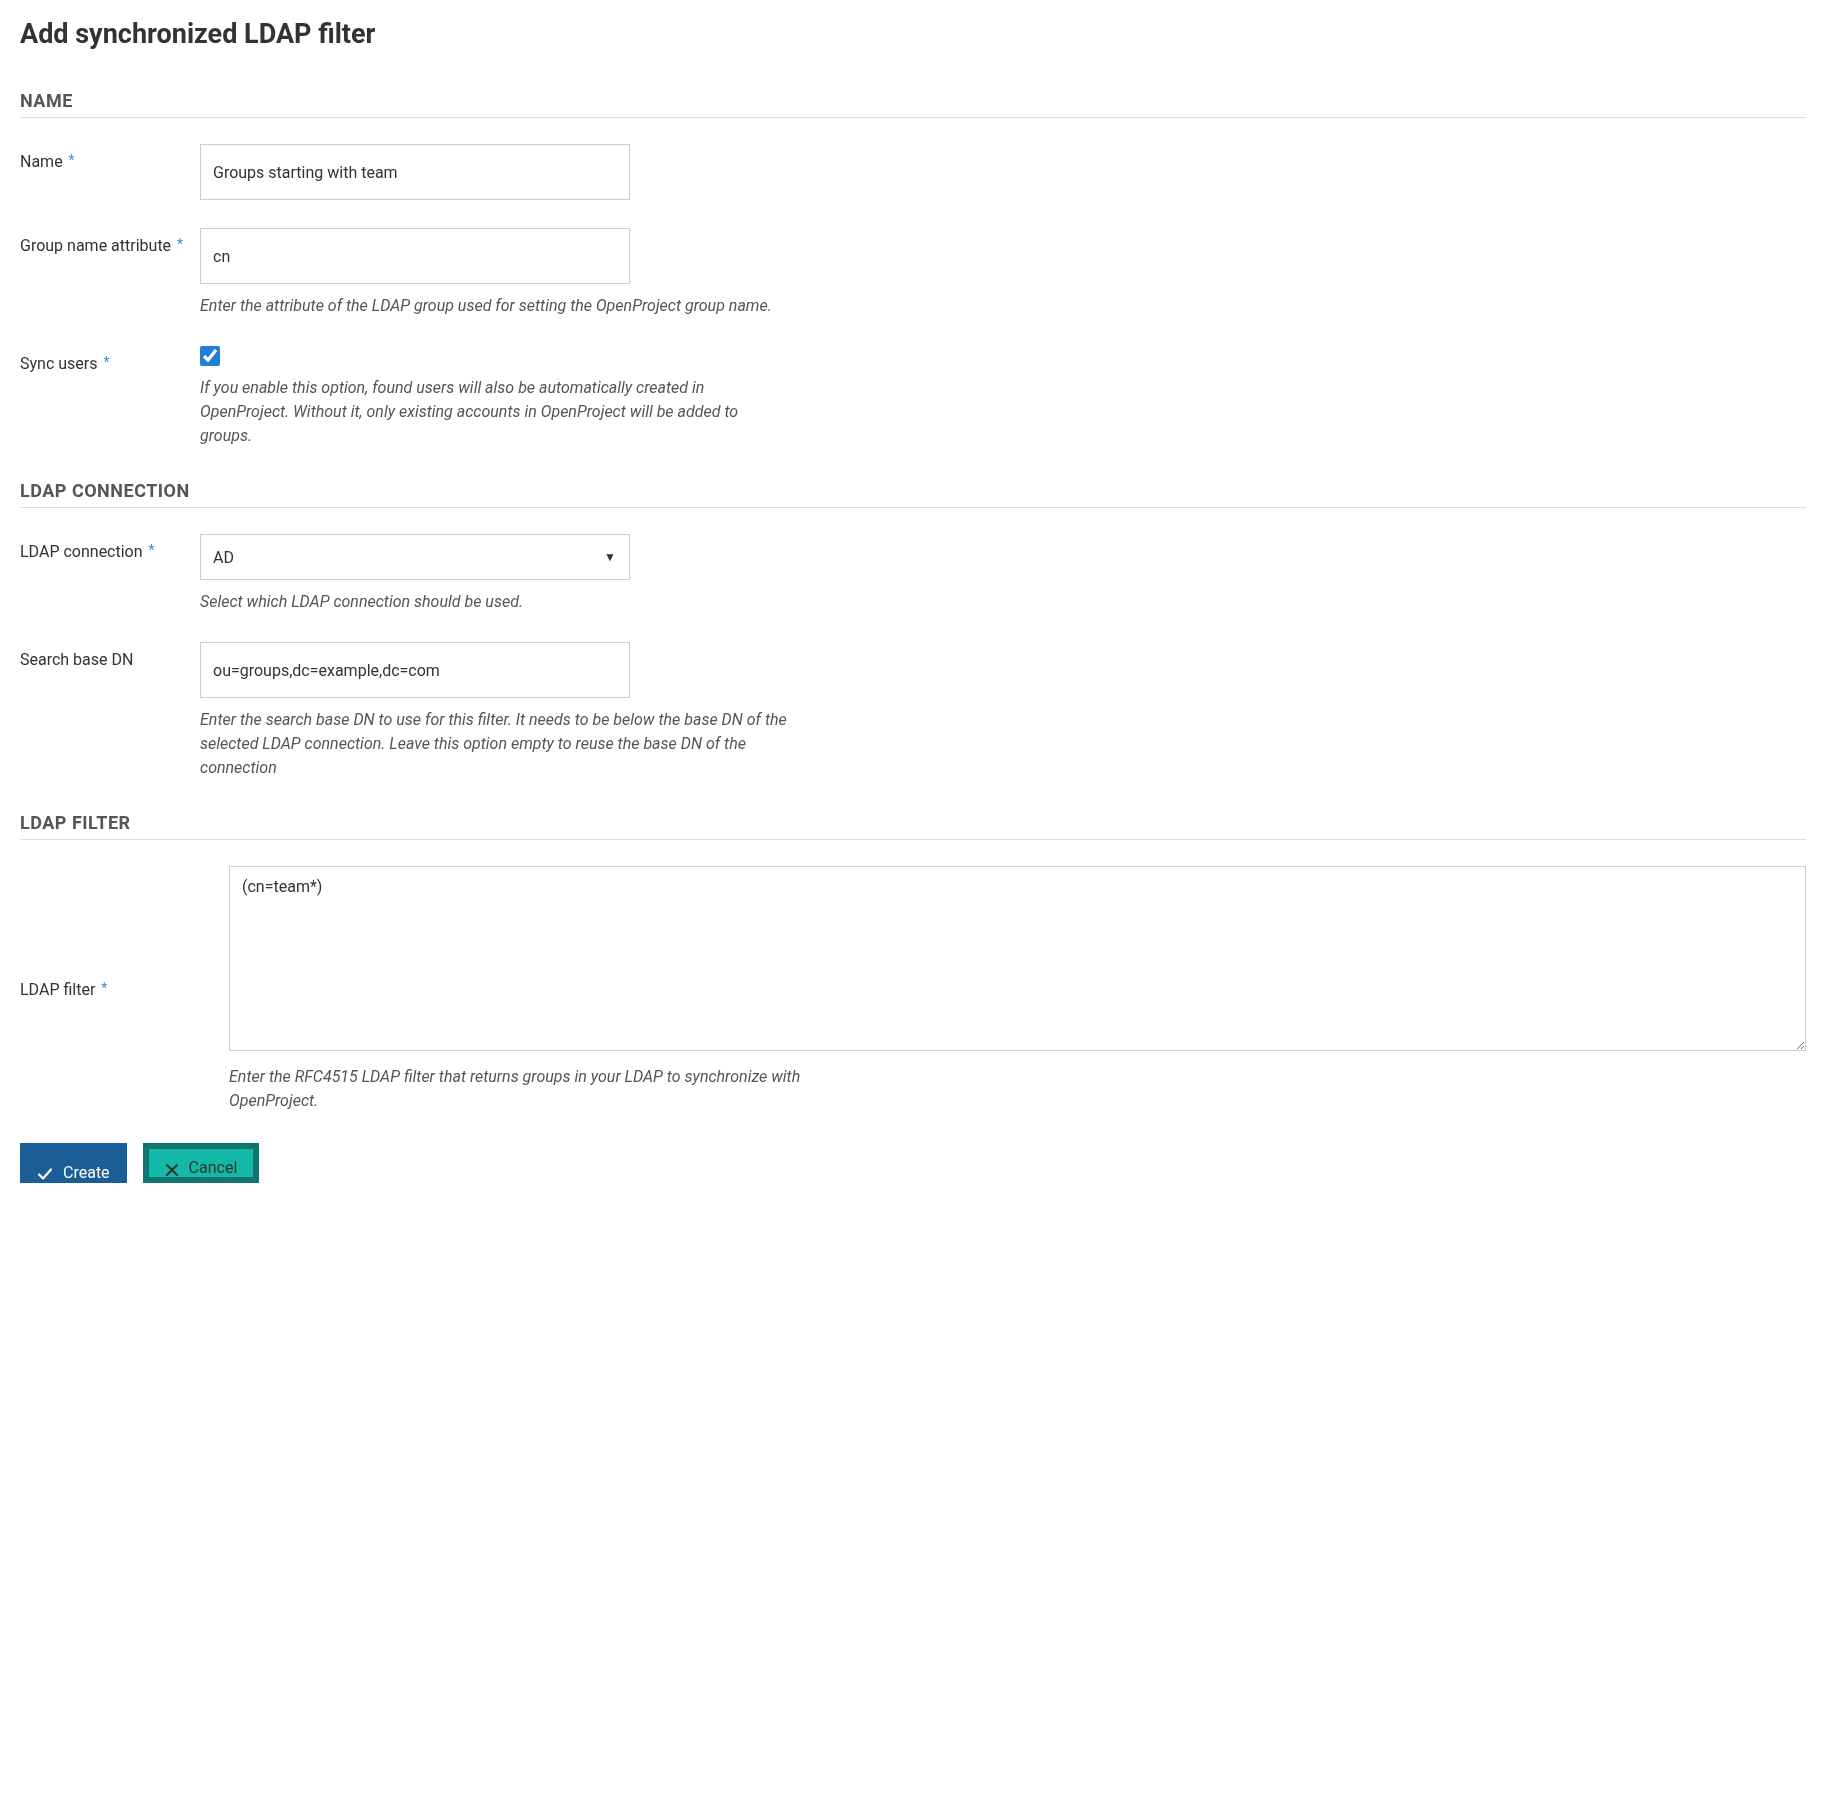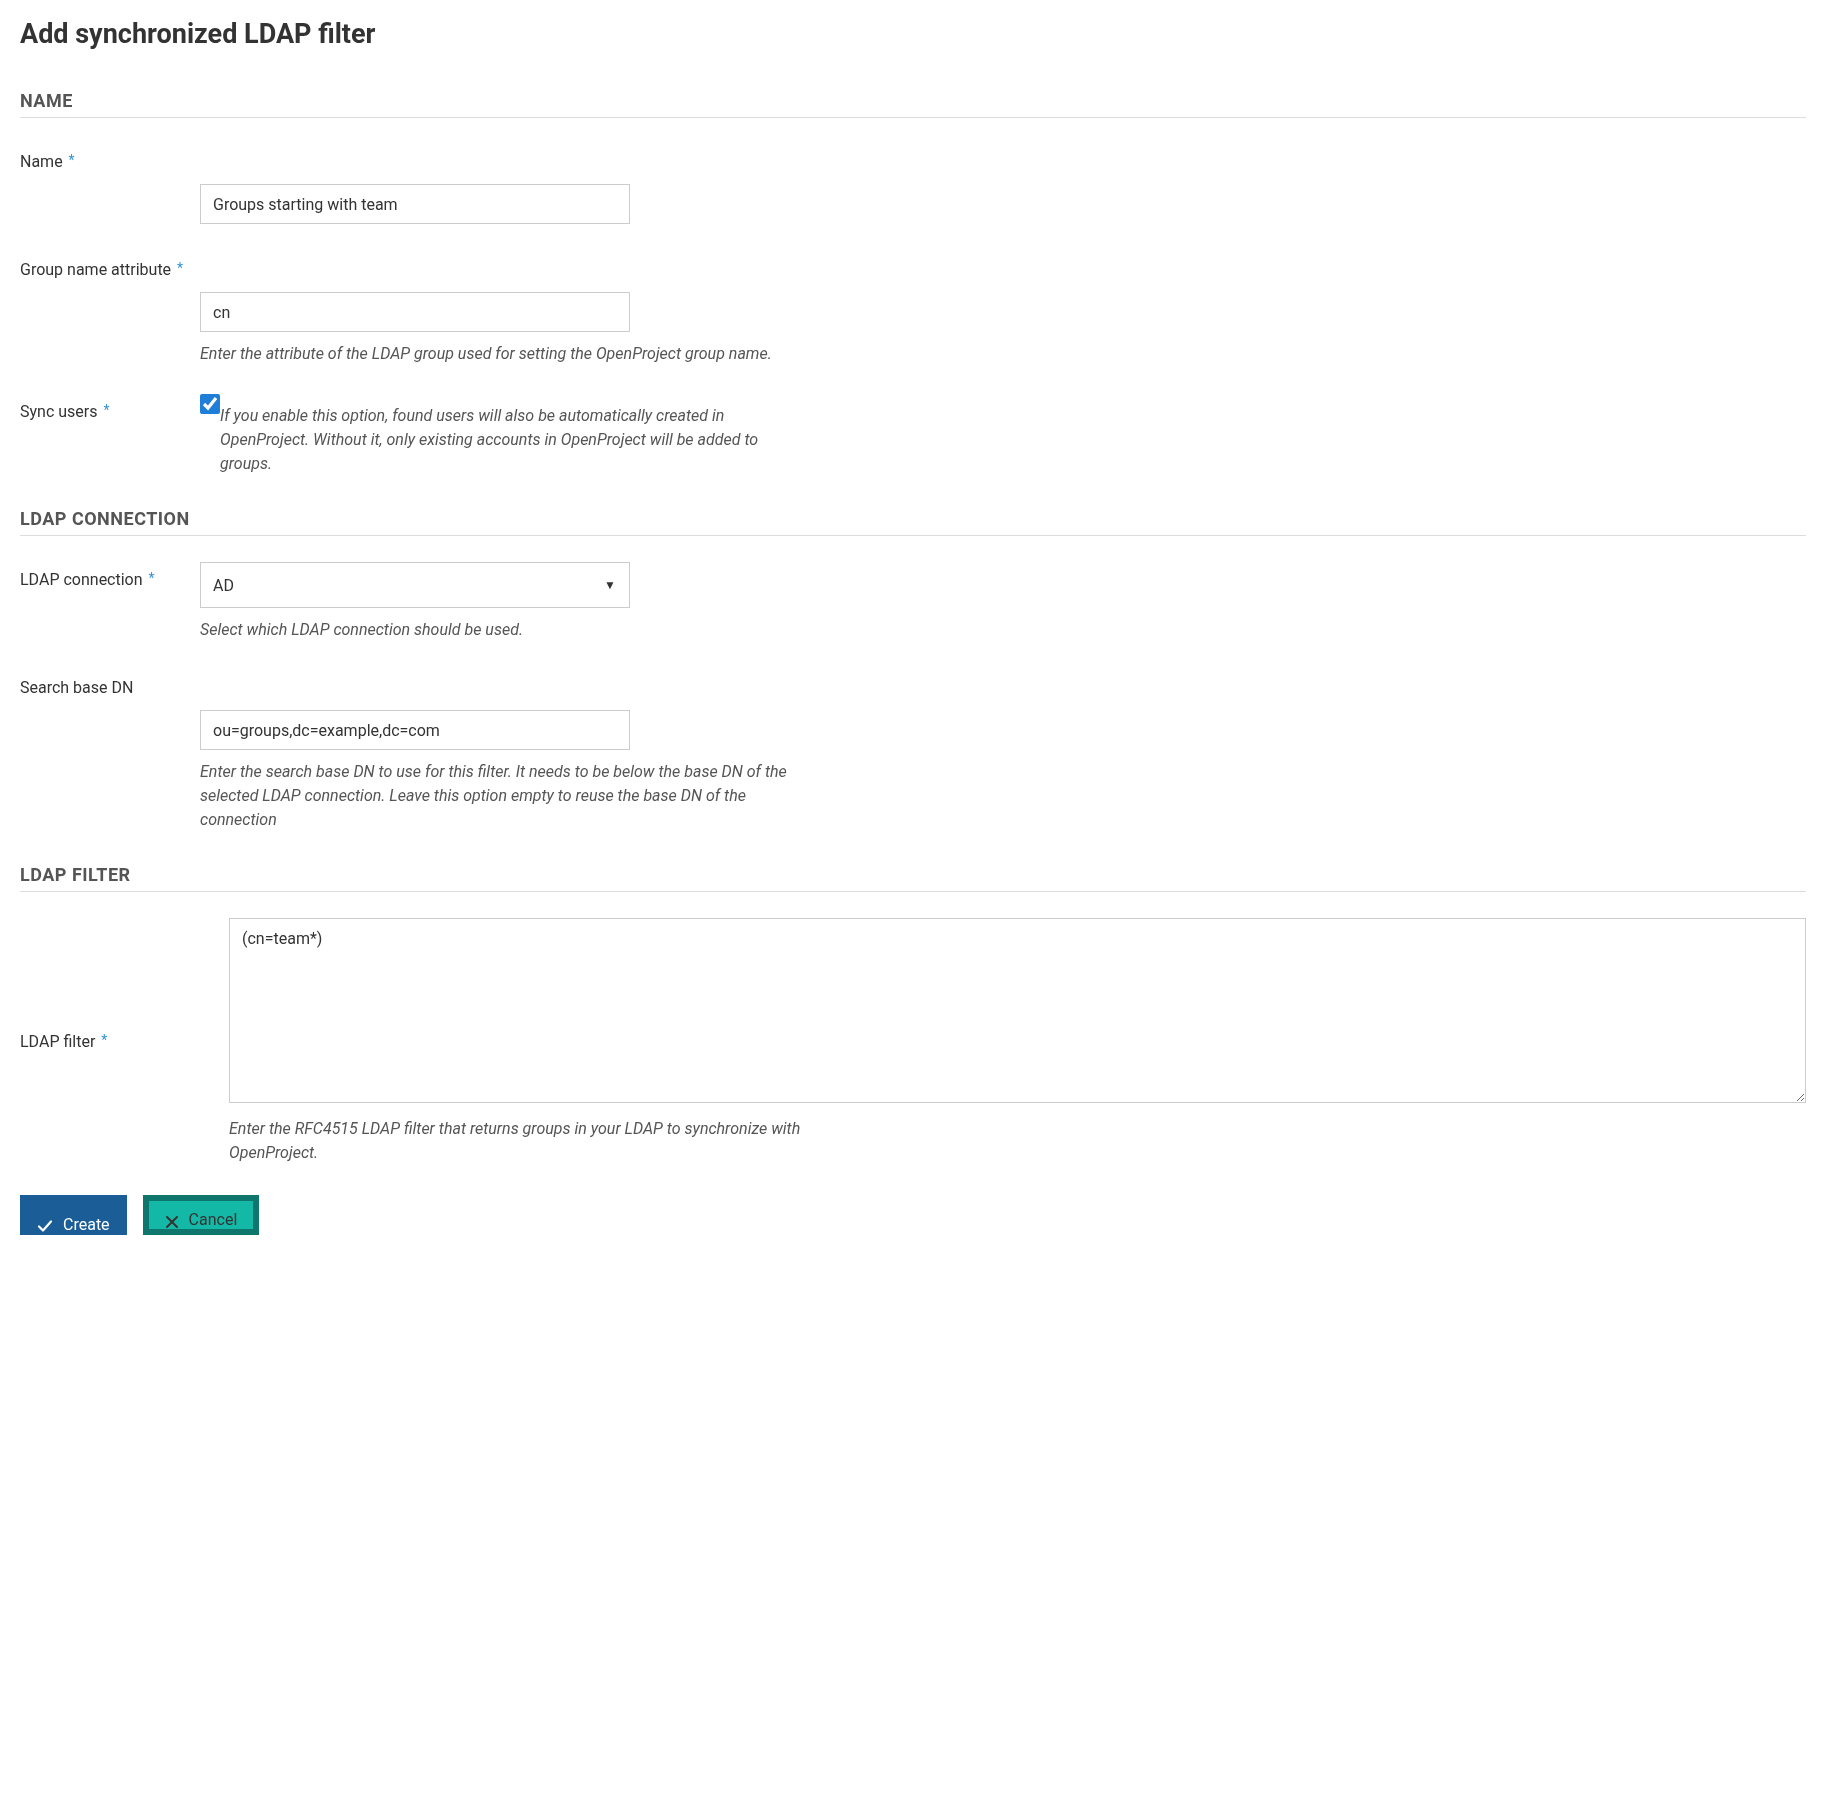"Groups starting with team" .text-input { height: 40px -> 56px; margin-top: 40px -> none }
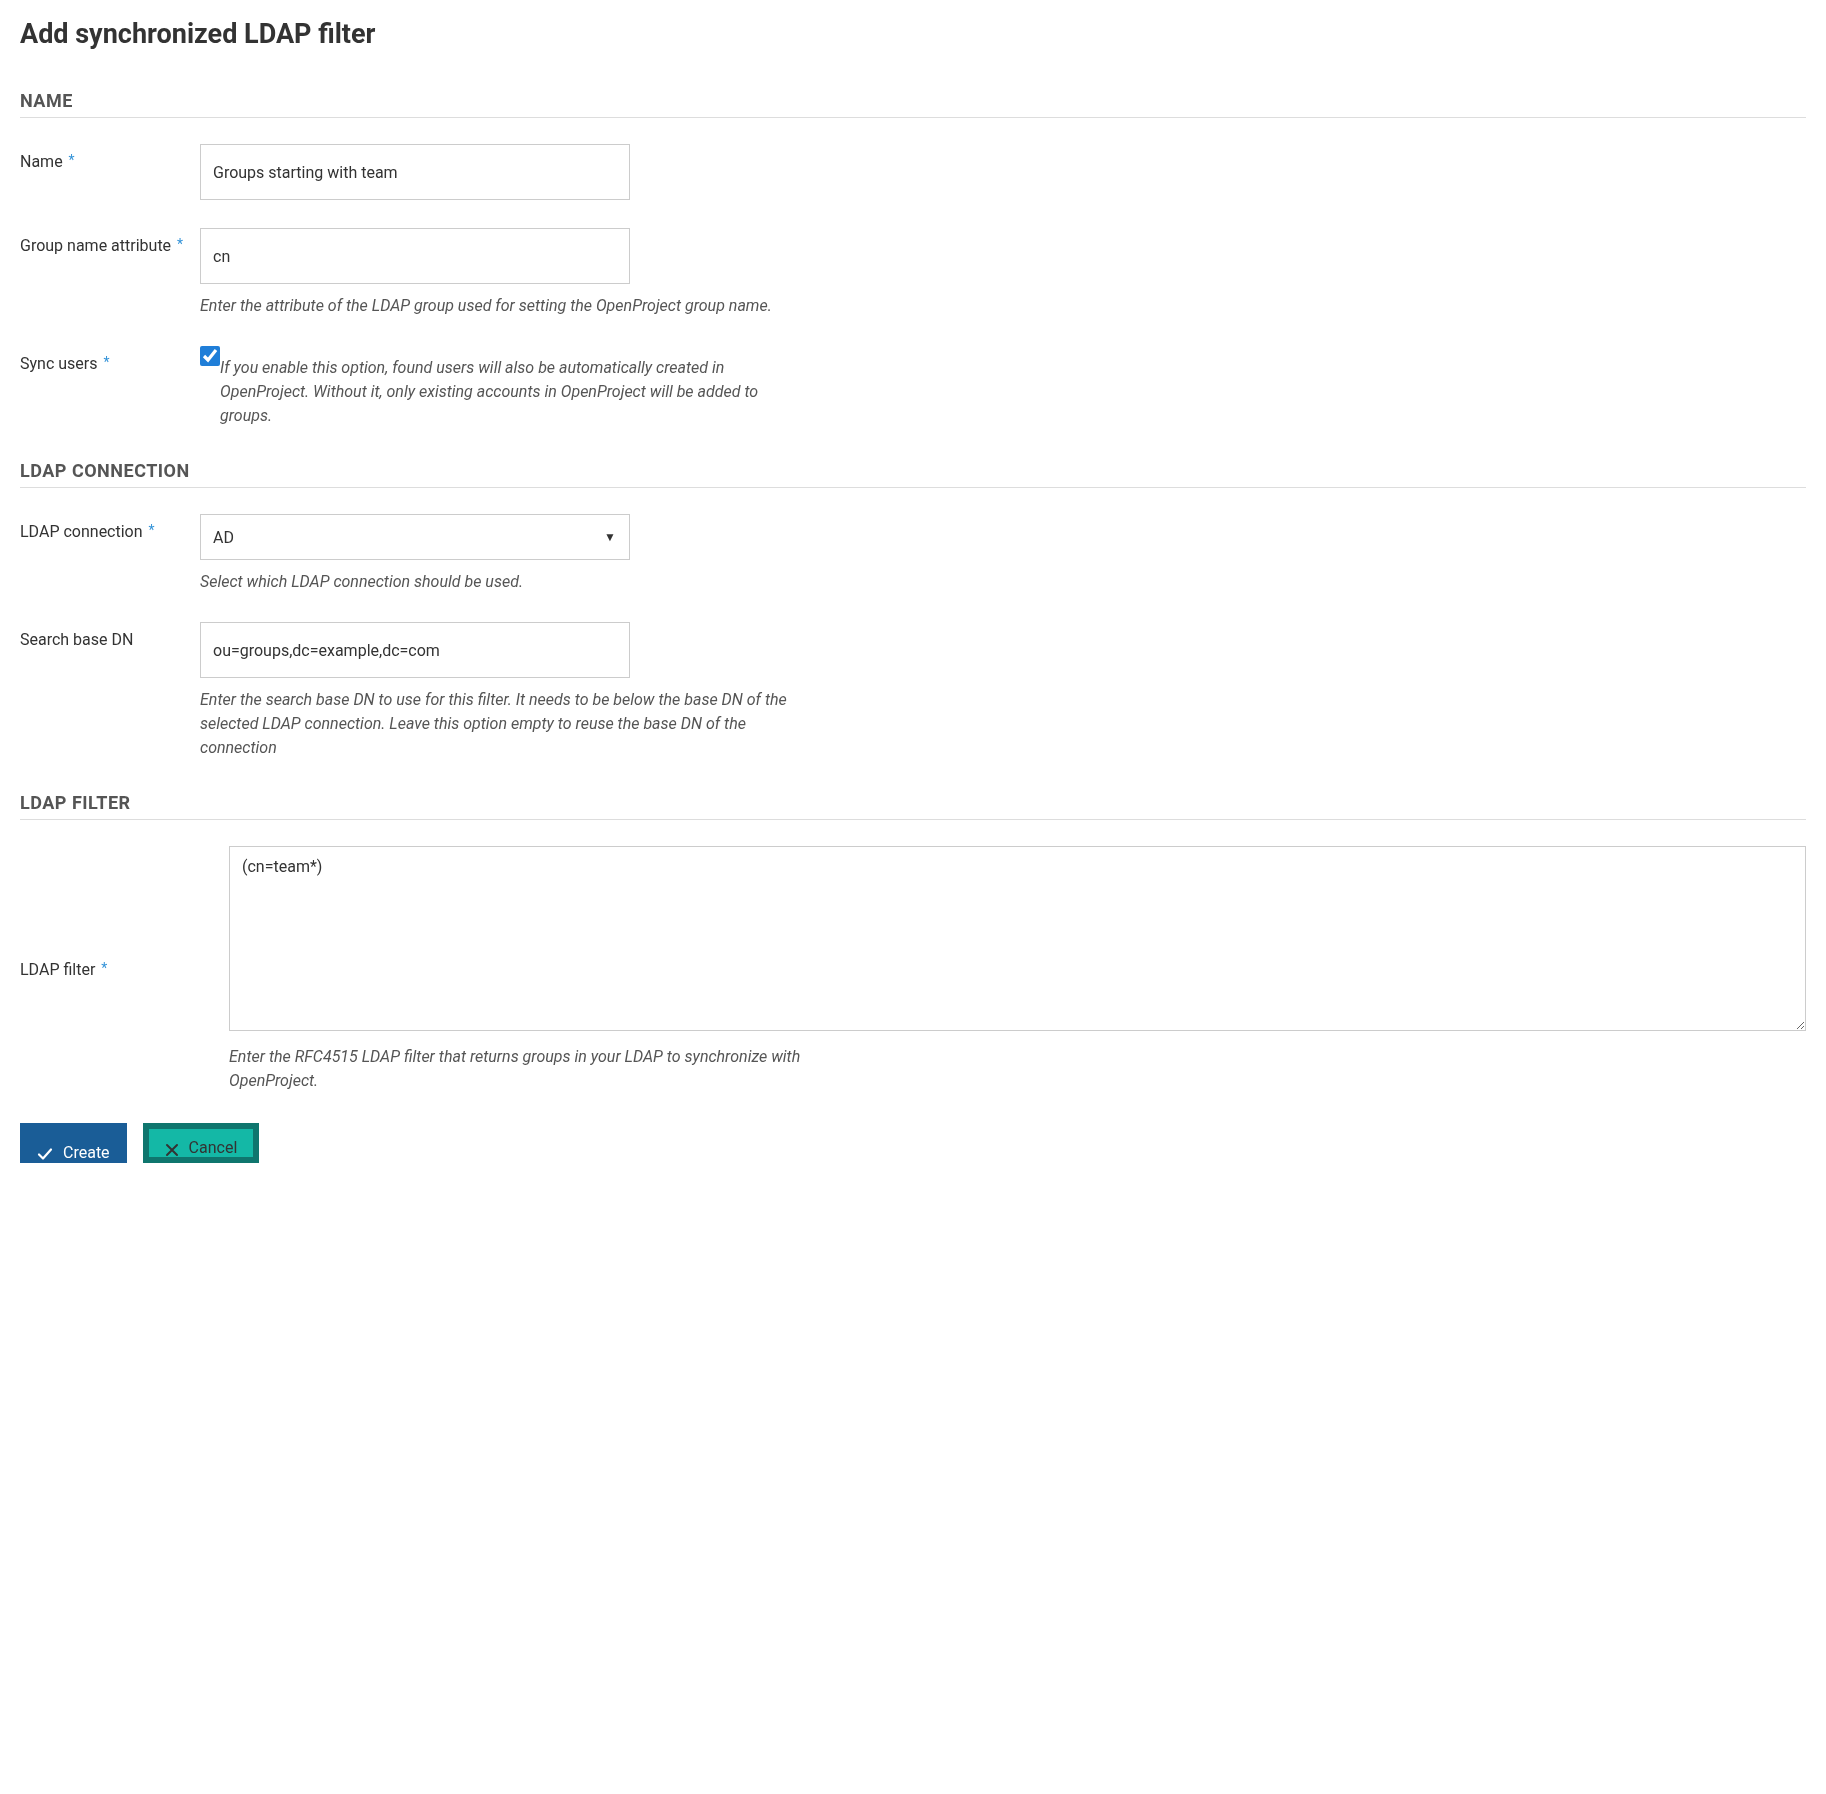"If you enable this option," .checkbox-wrap { flex-direction: row -> column }
